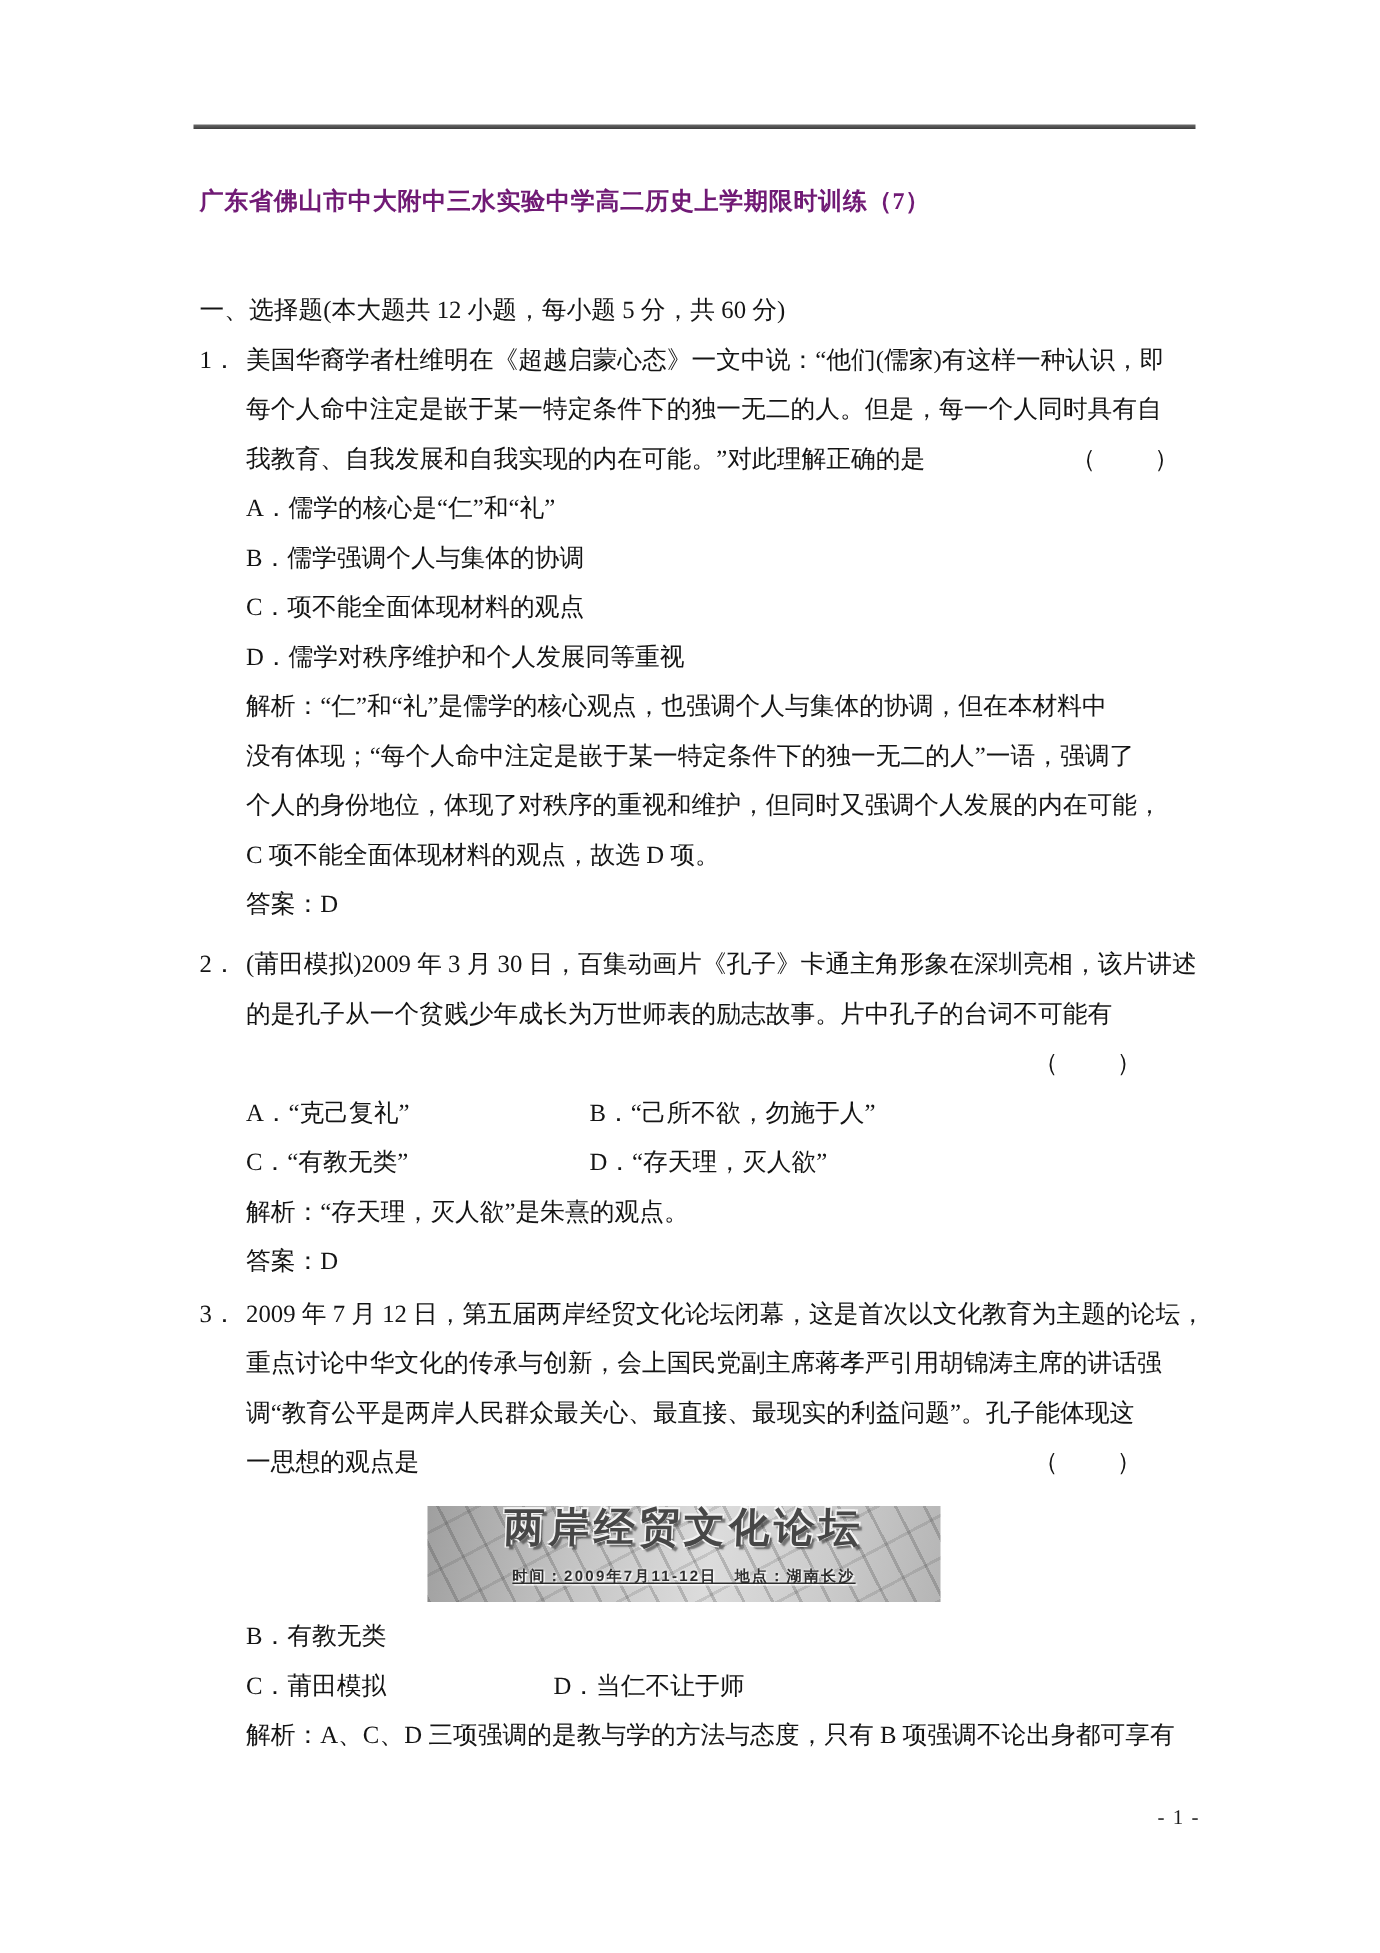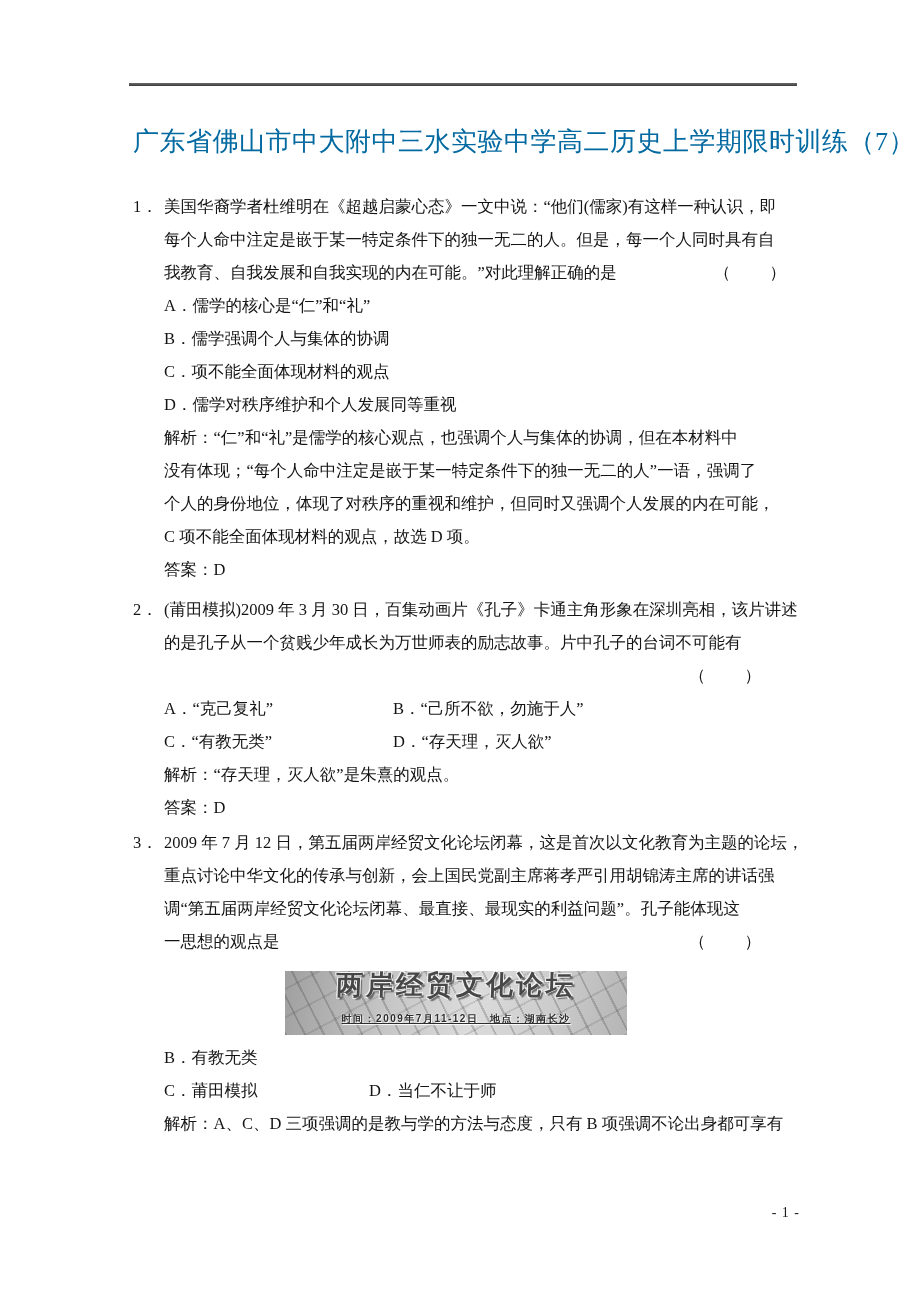"广东省佛山市中大附中三水实验中学高二历史上学期限时训练（7）" .doc-title { color: #0369a1 -> #701a75; font-size: 26px -> 16px; font-weight: normal -> bold }
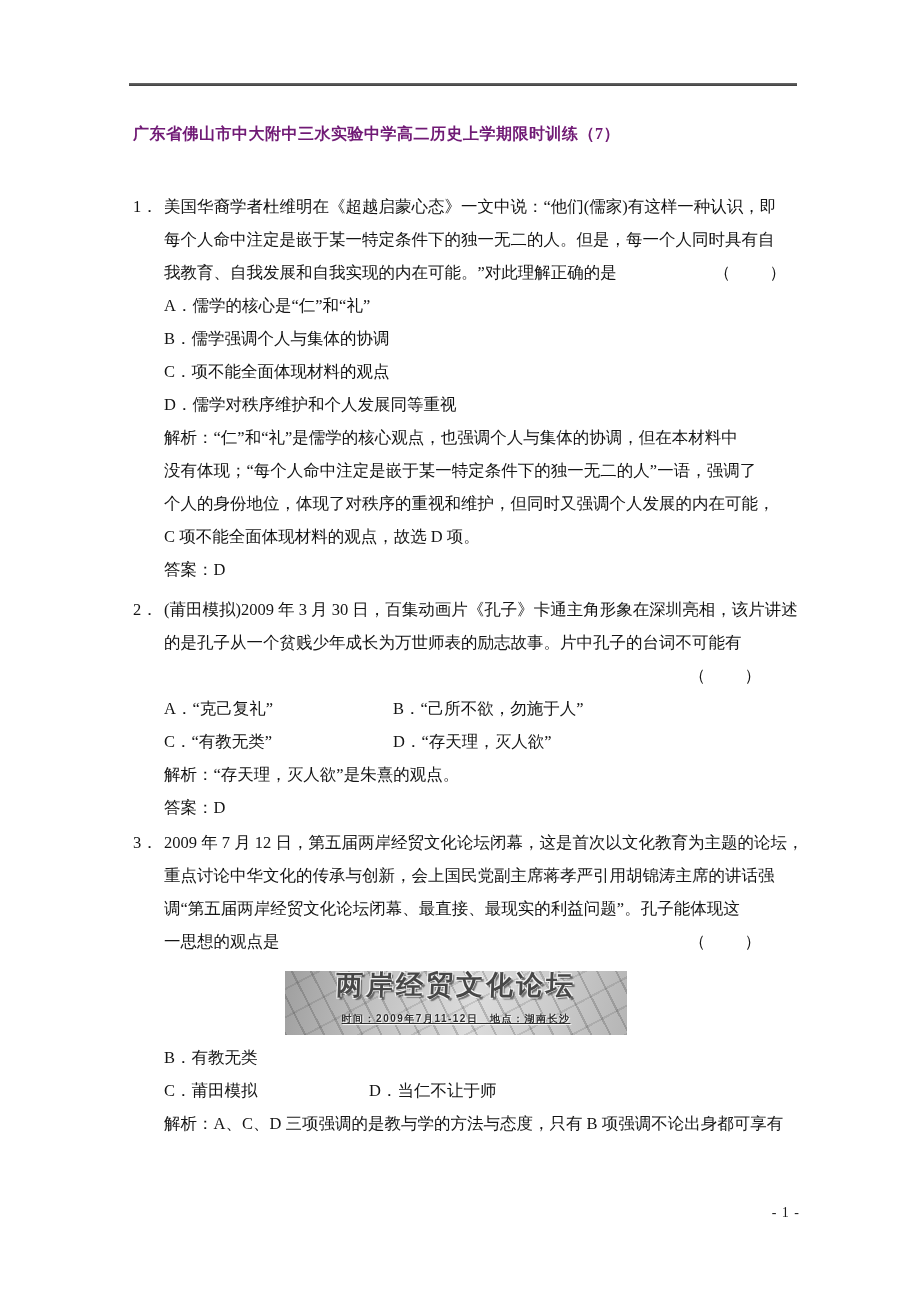"一、选择题(本大题共 12 小题，每小题 5 分，共" div.line { html: none -> <div>一、选择题(本大题共 12 小题，每小题 5 分，共 60 分)</div> }
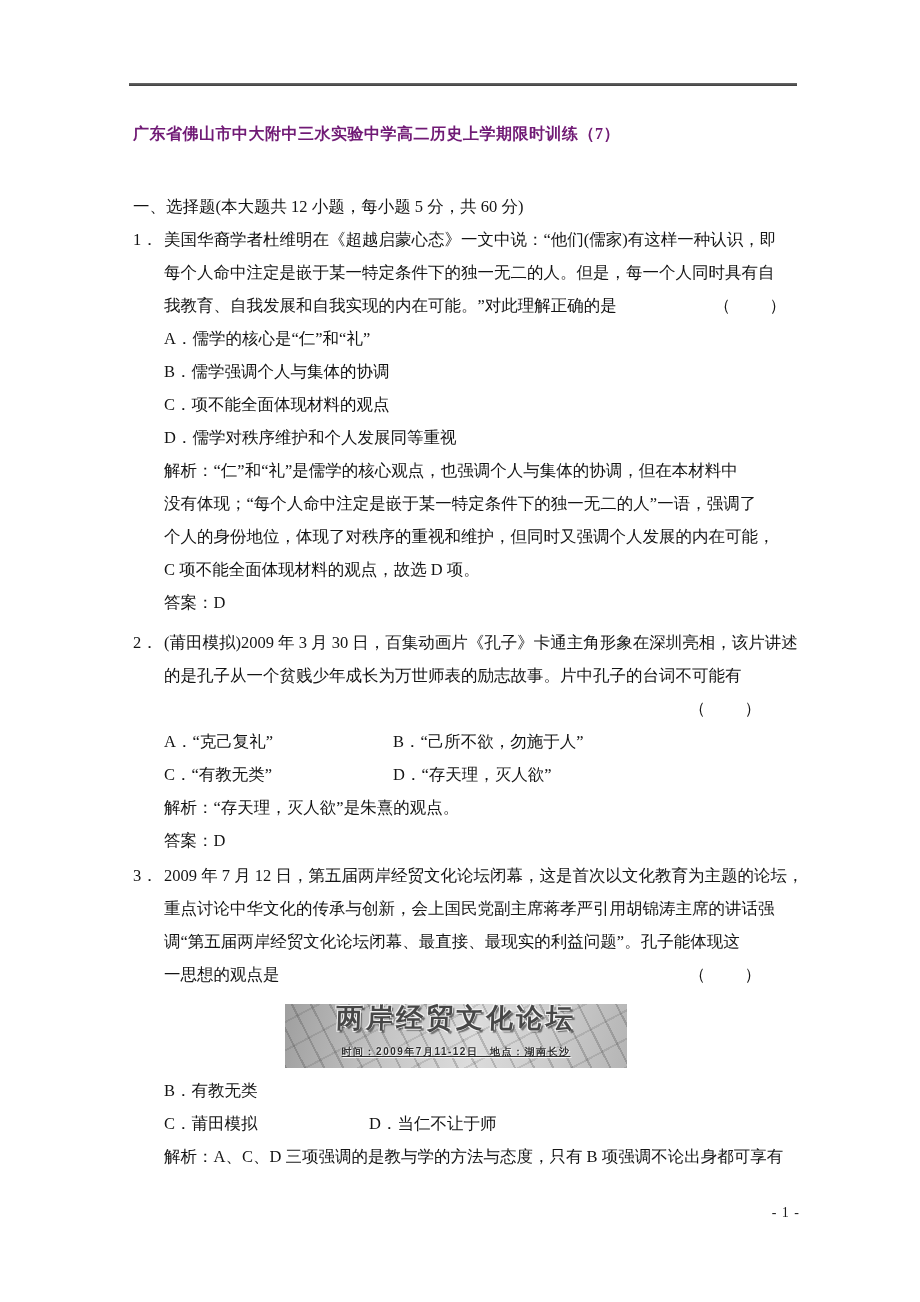"调“第五届两岸经贸文化论坛闭幕、最直接、最现实的利益问题”。孔子能体现这" div.line { text: 第五届两岸经贸文化论坛闭幕 -> 教育公平是两岸人民群众最关心 }
